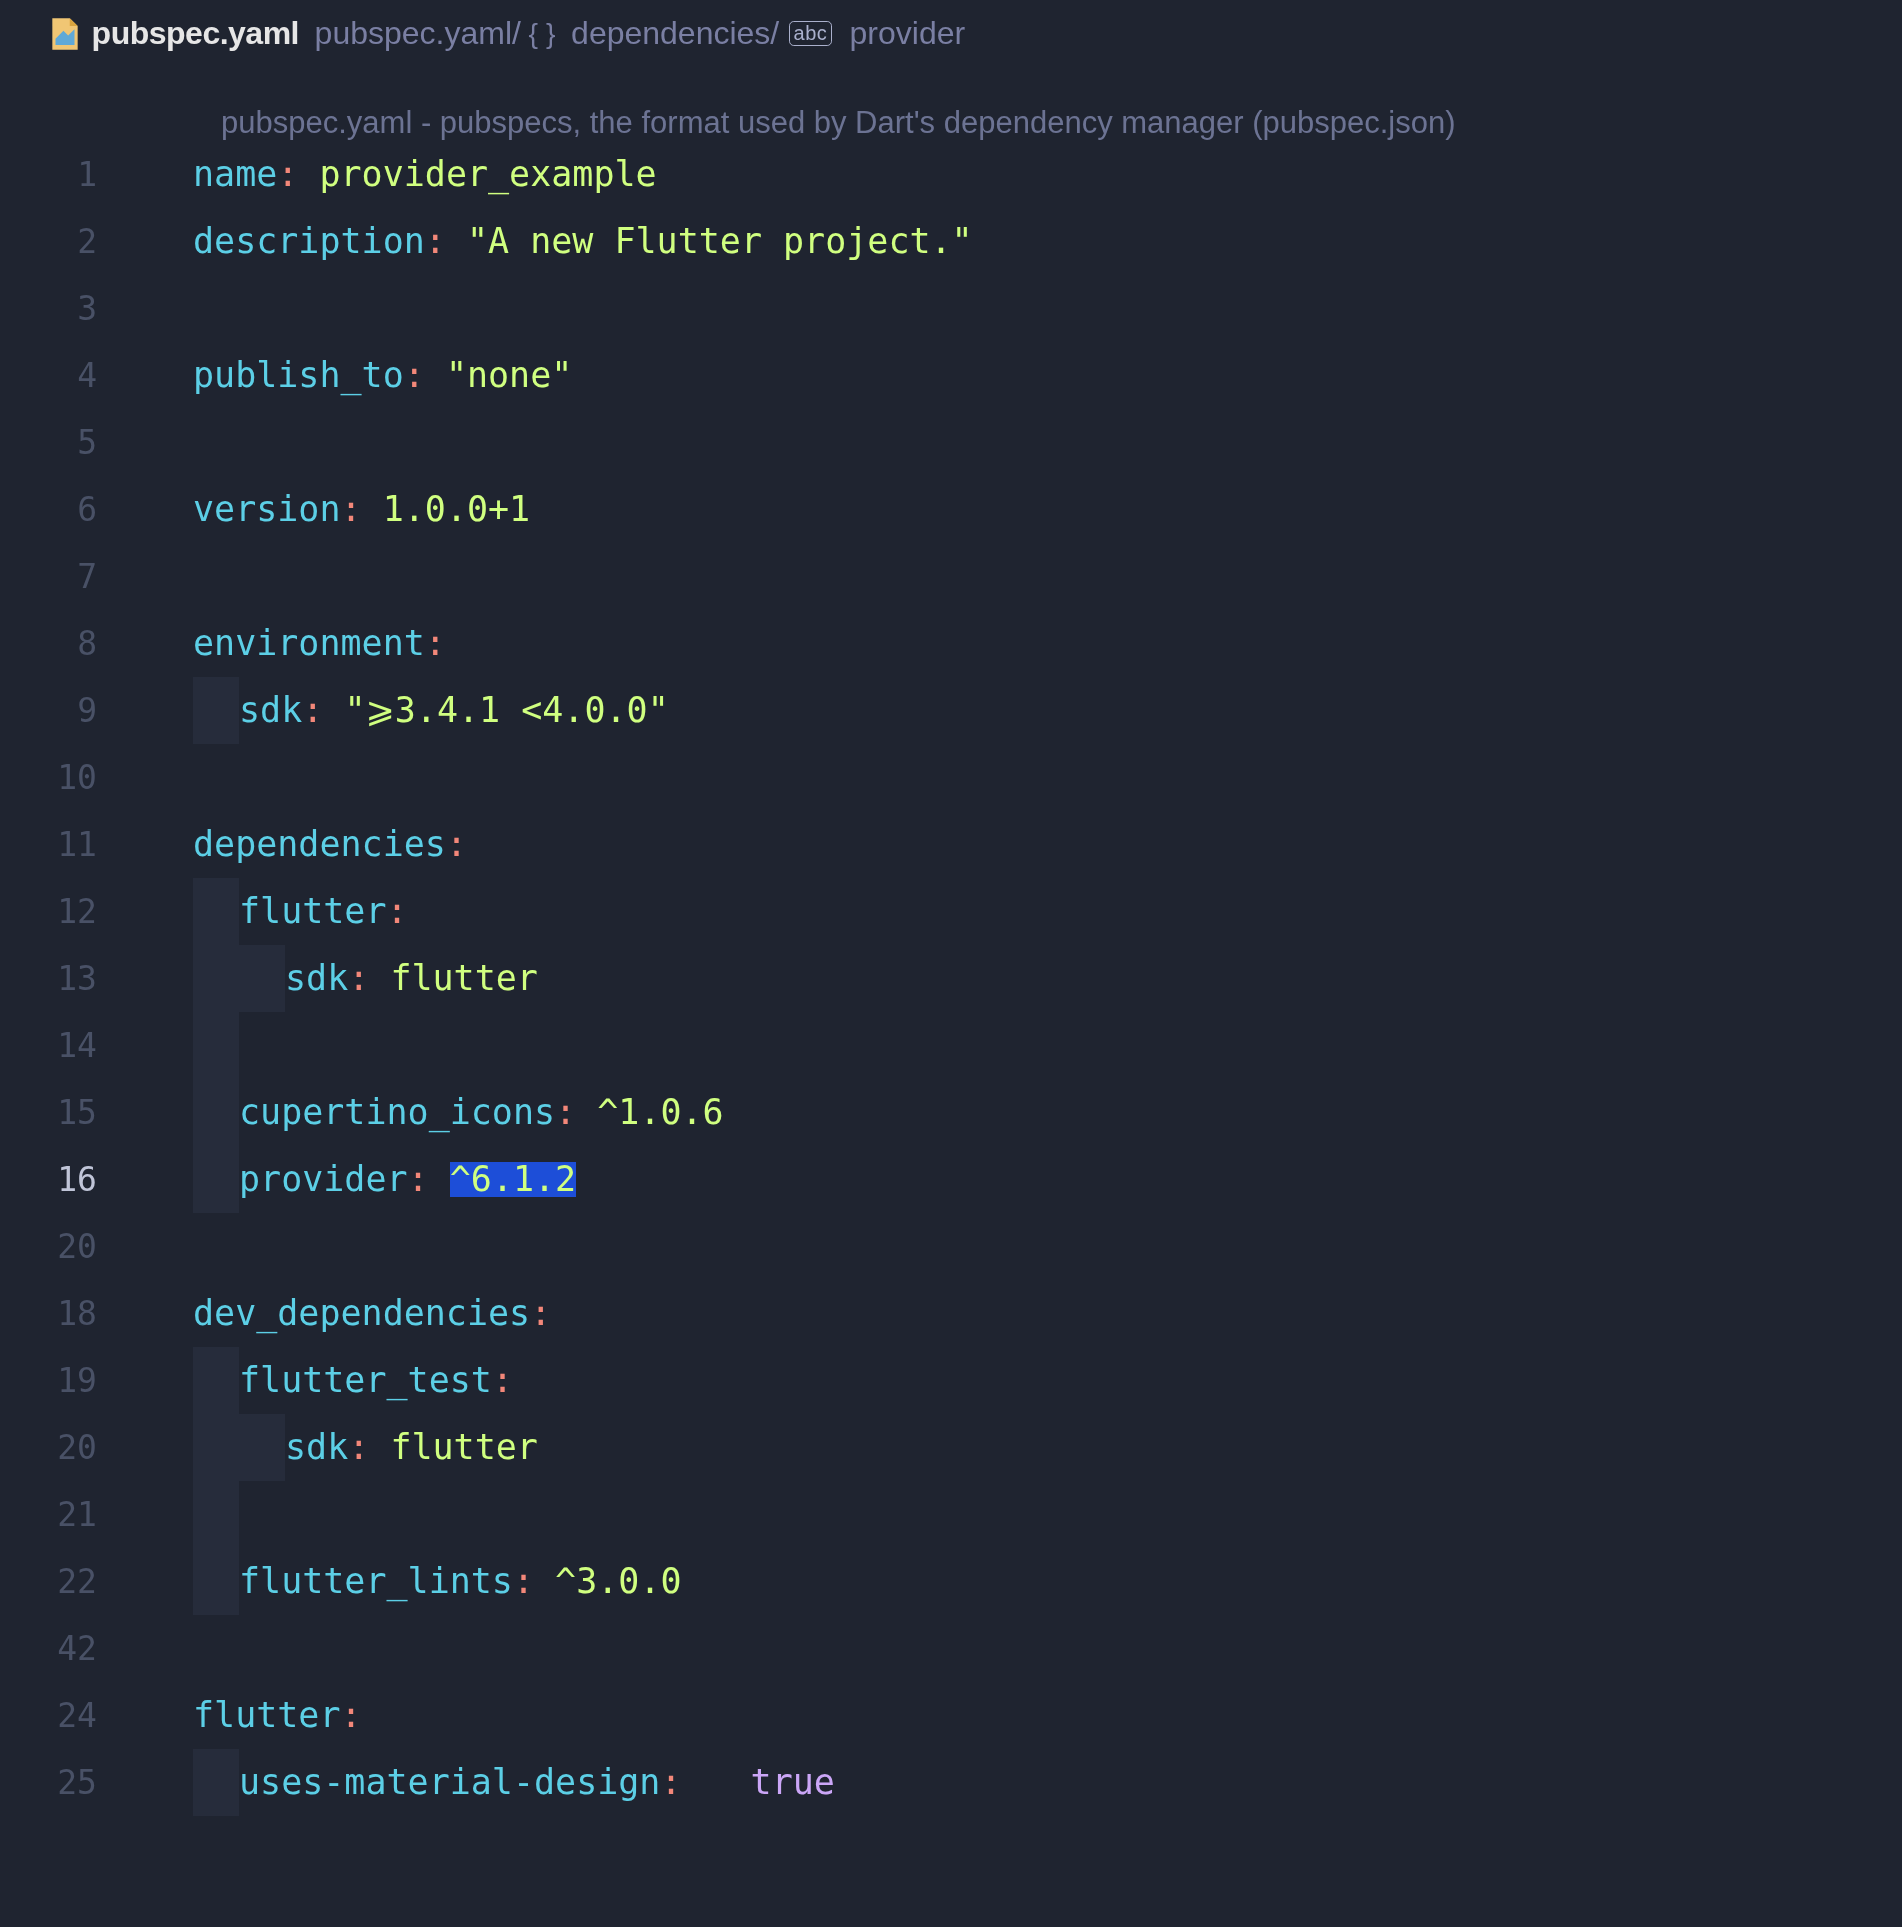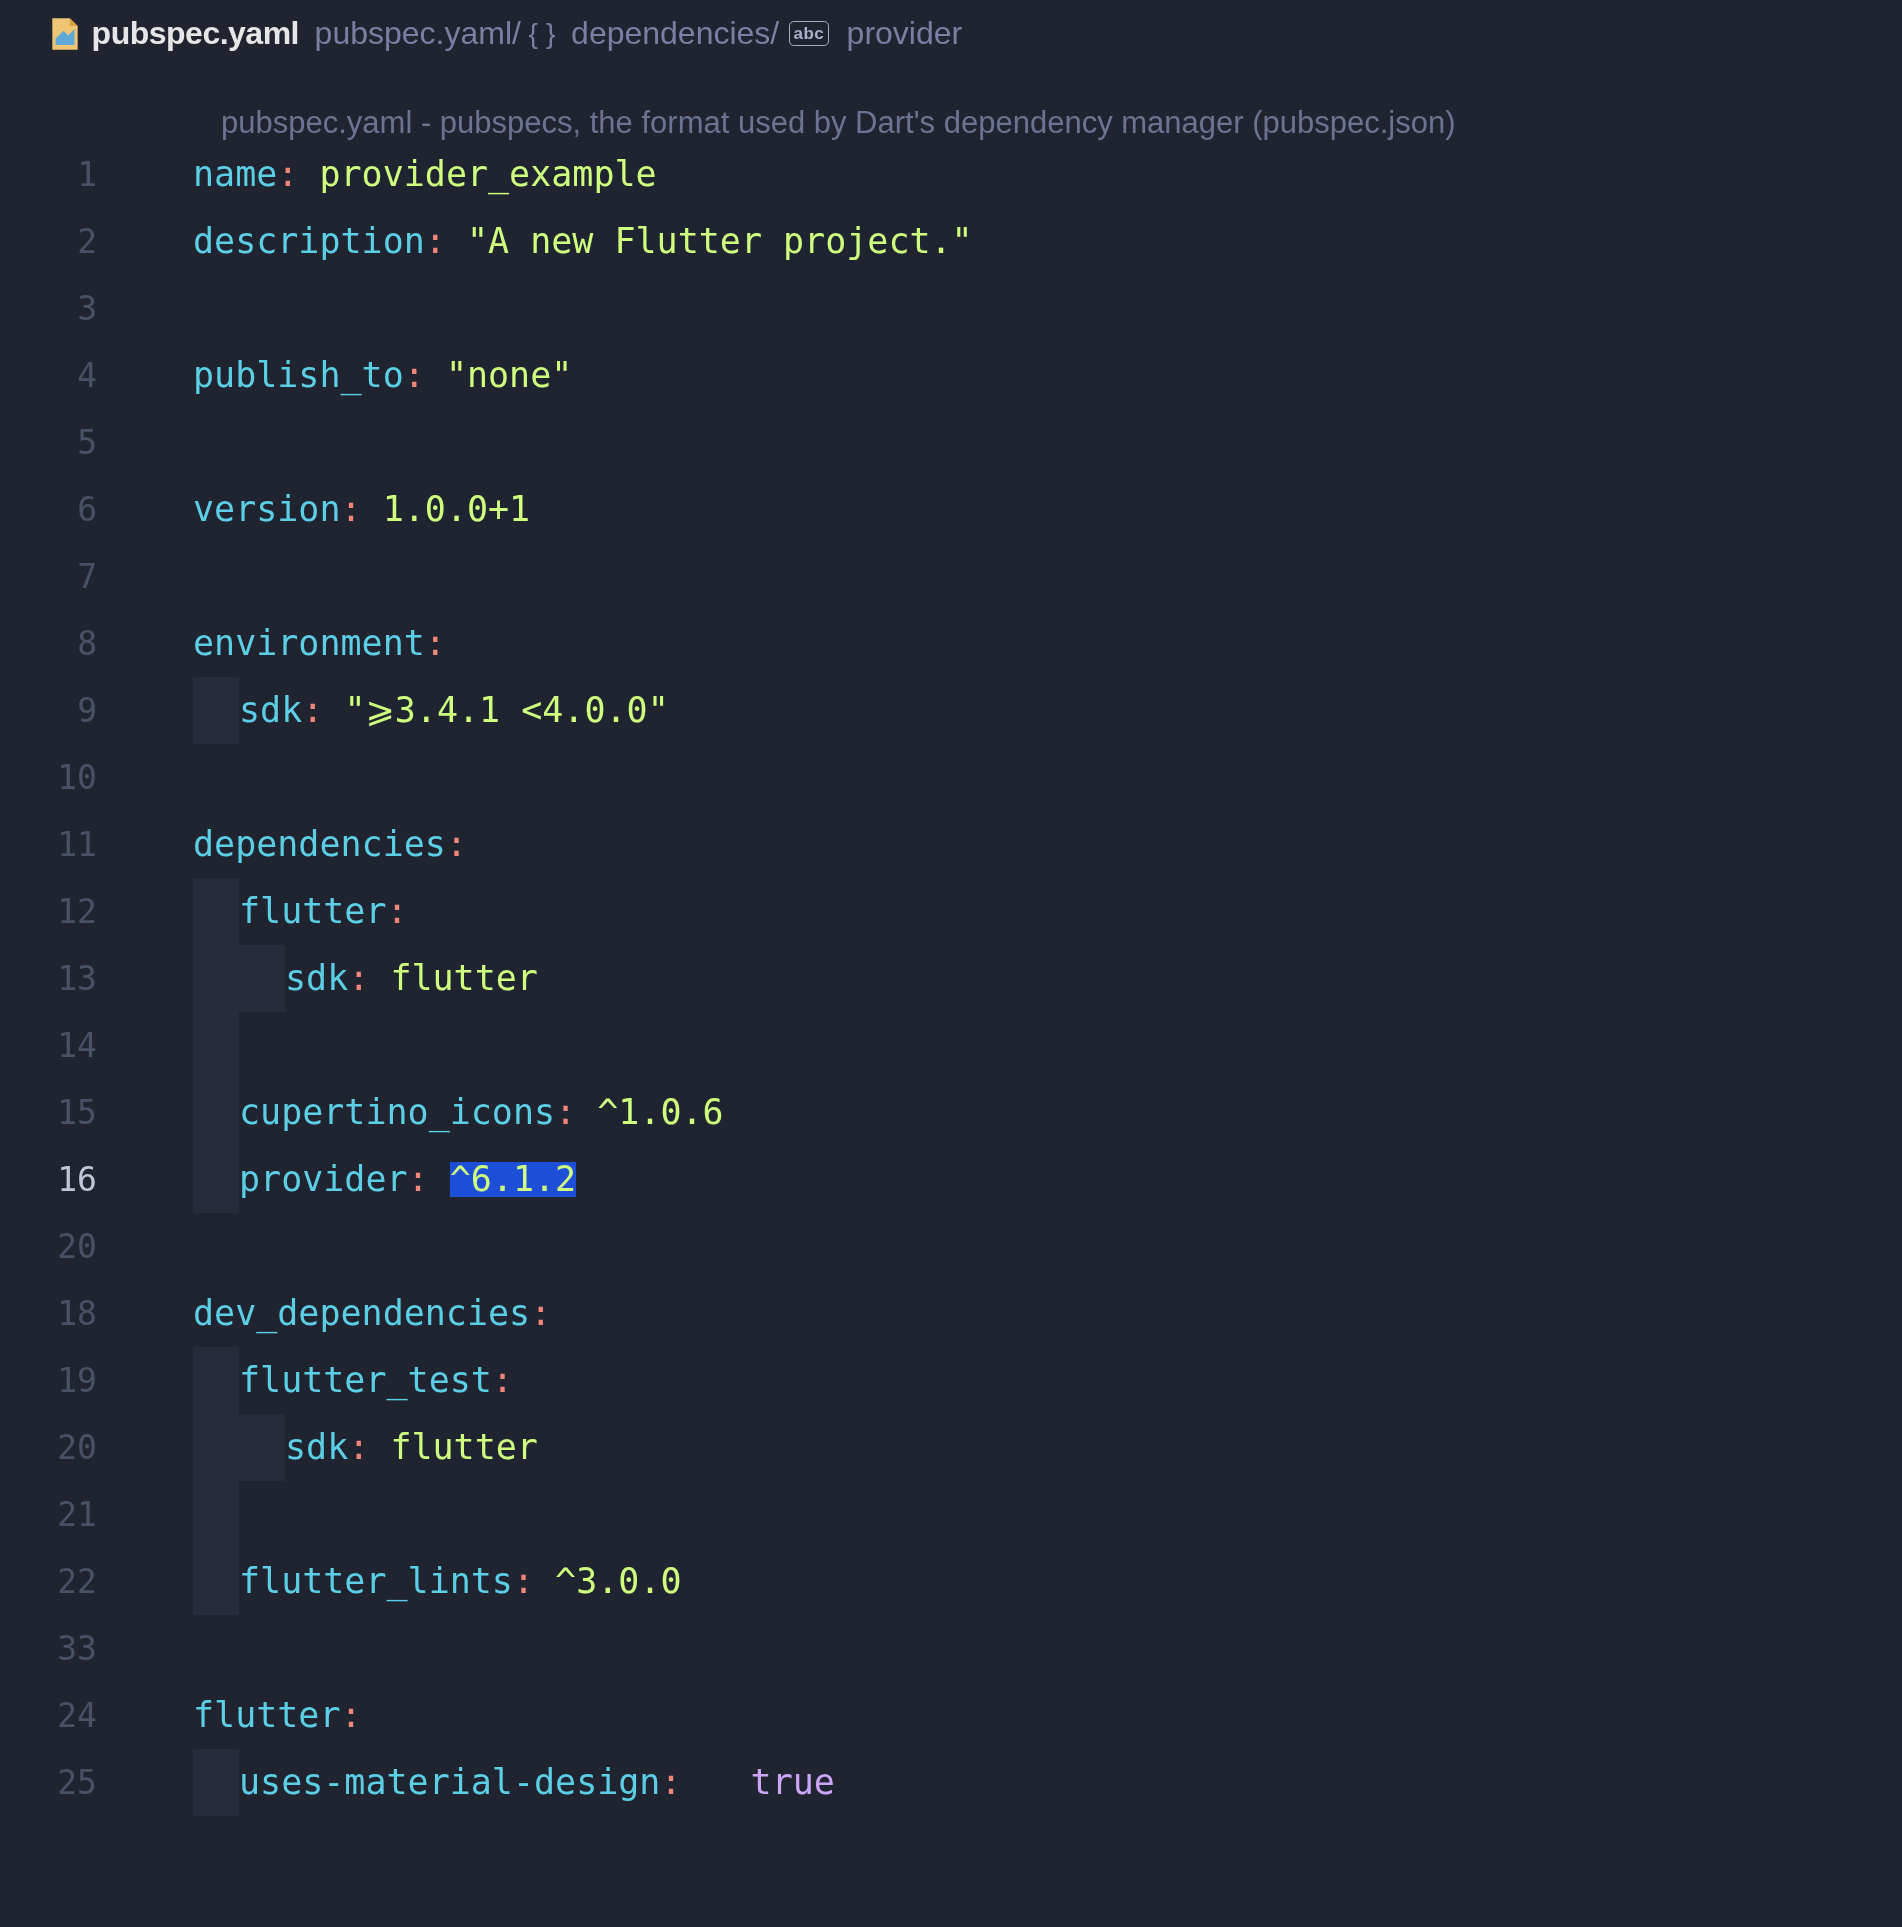"abc" .bc-abc-badge { font-size: 17px -> 20px; font-weight: 700 -> 400 }
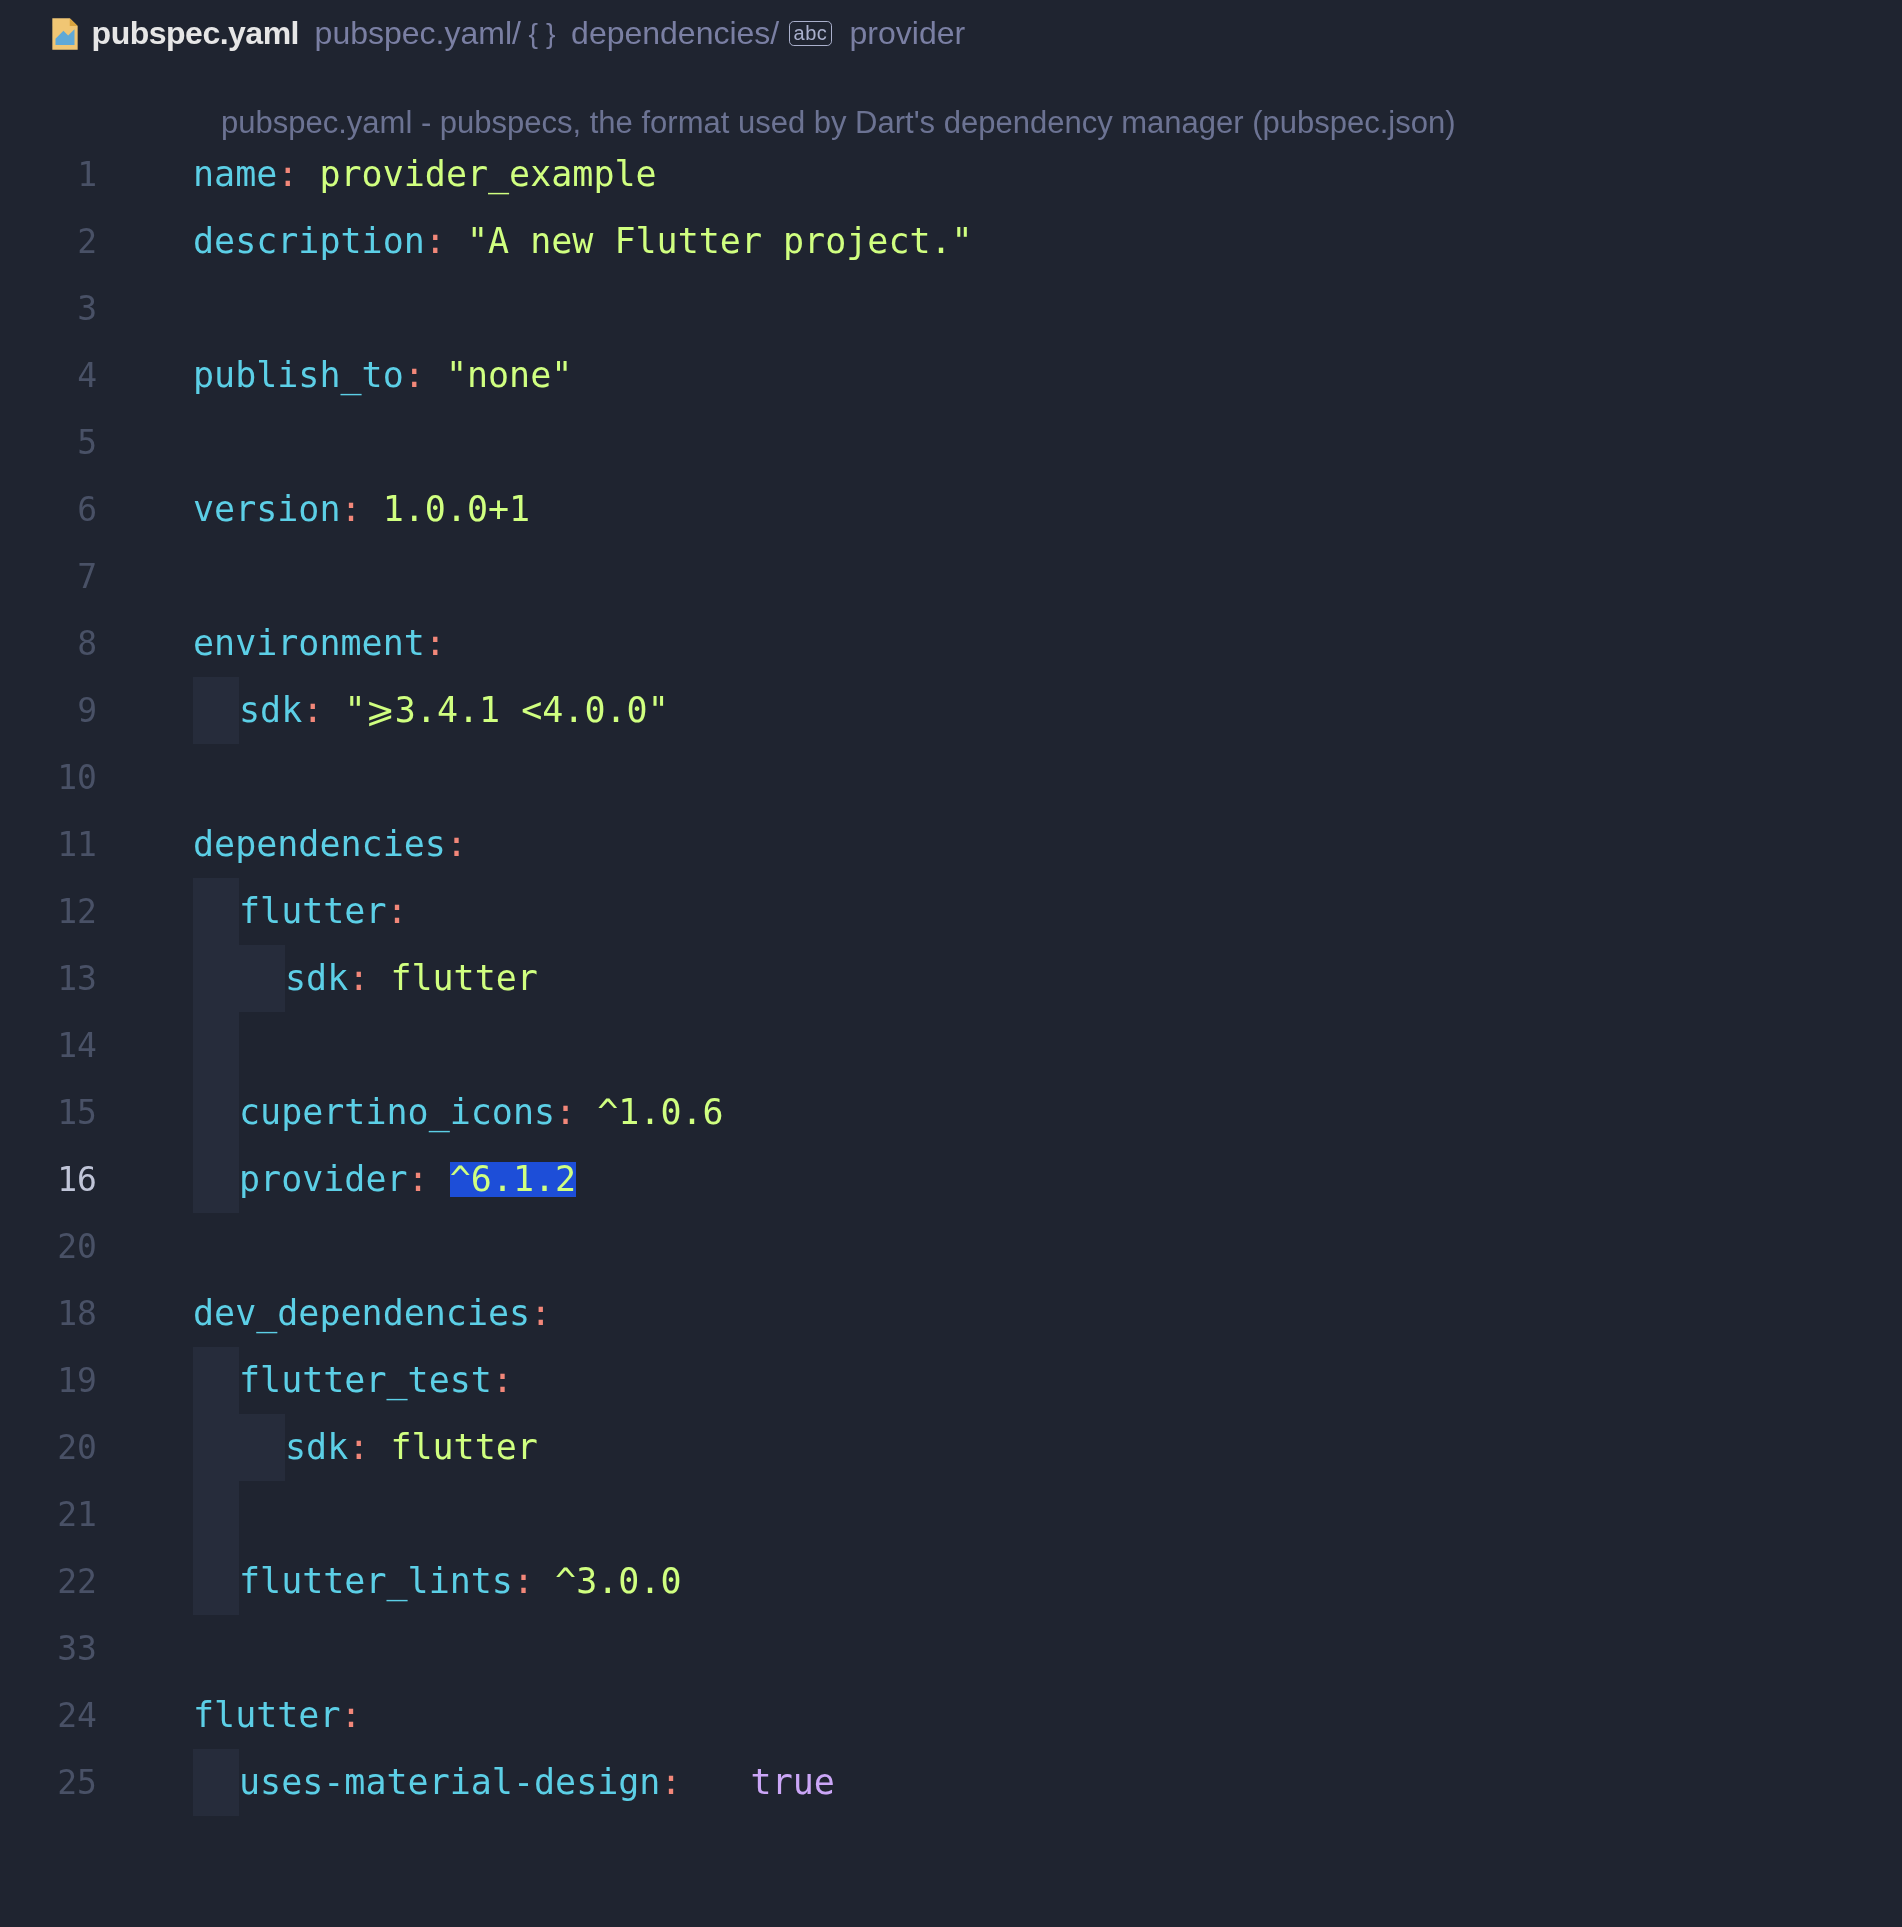"33" span.gutter { text: 33 -> 42 }
